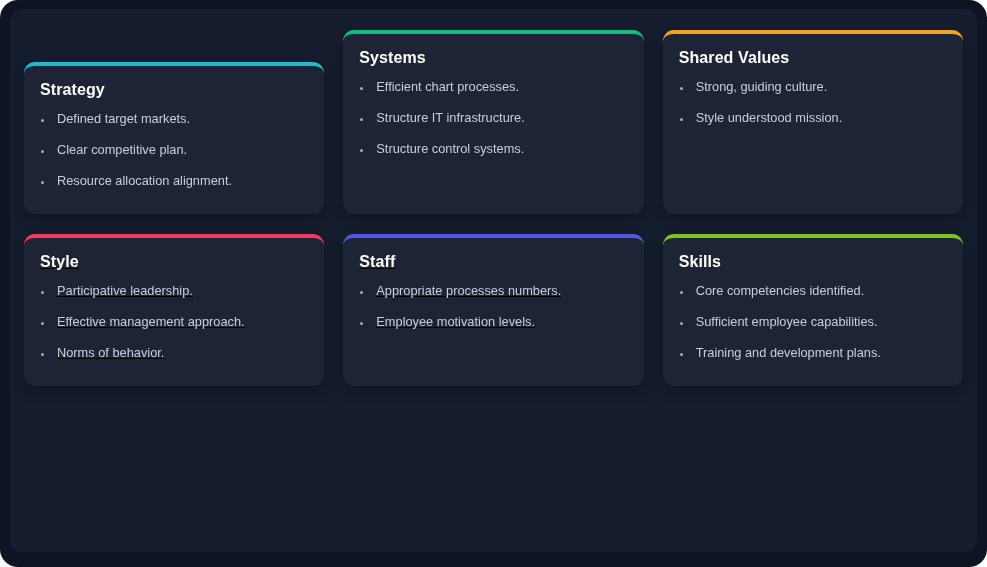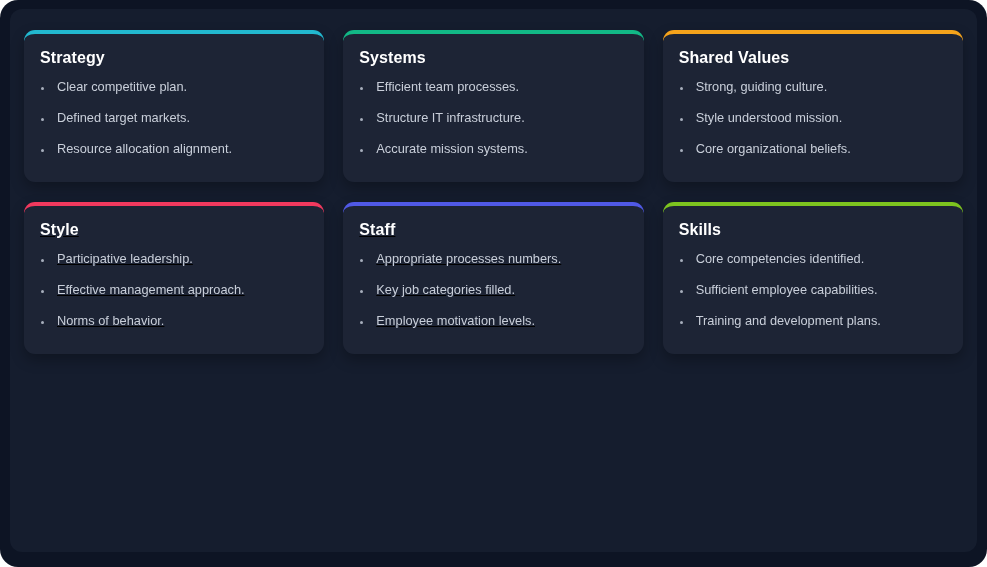"Strategy" section.card { margin-top: none -> 32px }
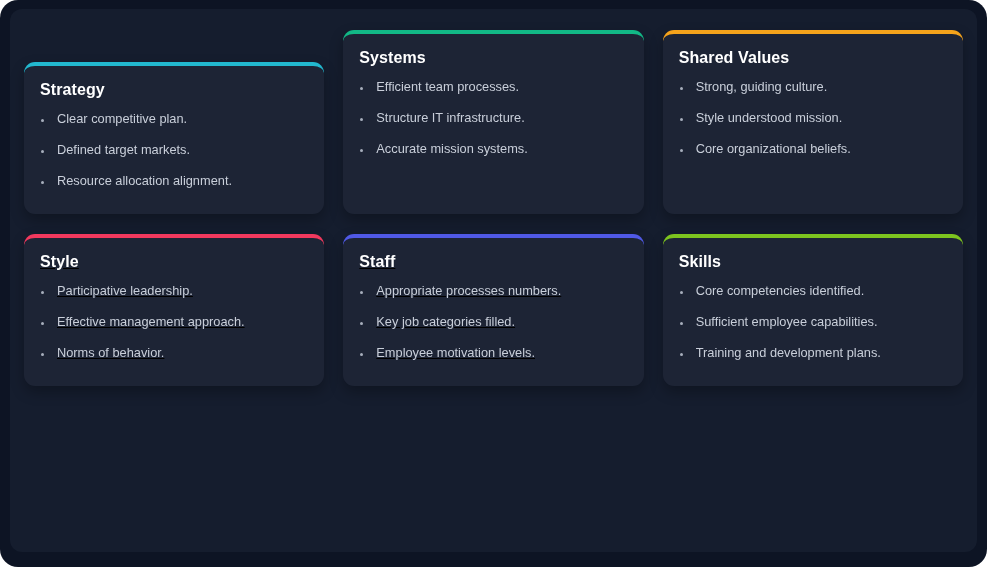"Efficient team processes." li { text: team -> chart }
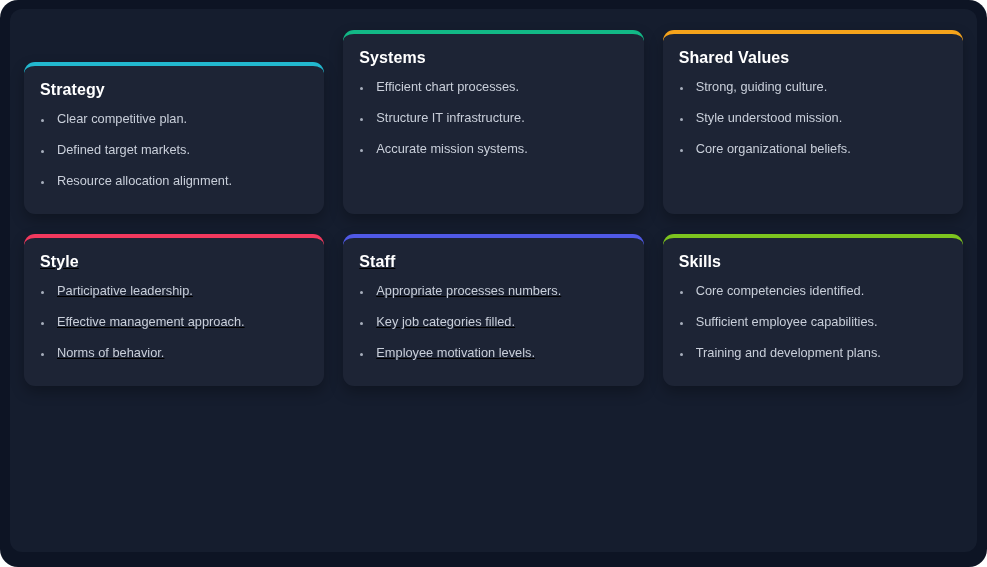"Clear competitive plan." li { order: before "Defined target markets." -> after "Defined target markets." }
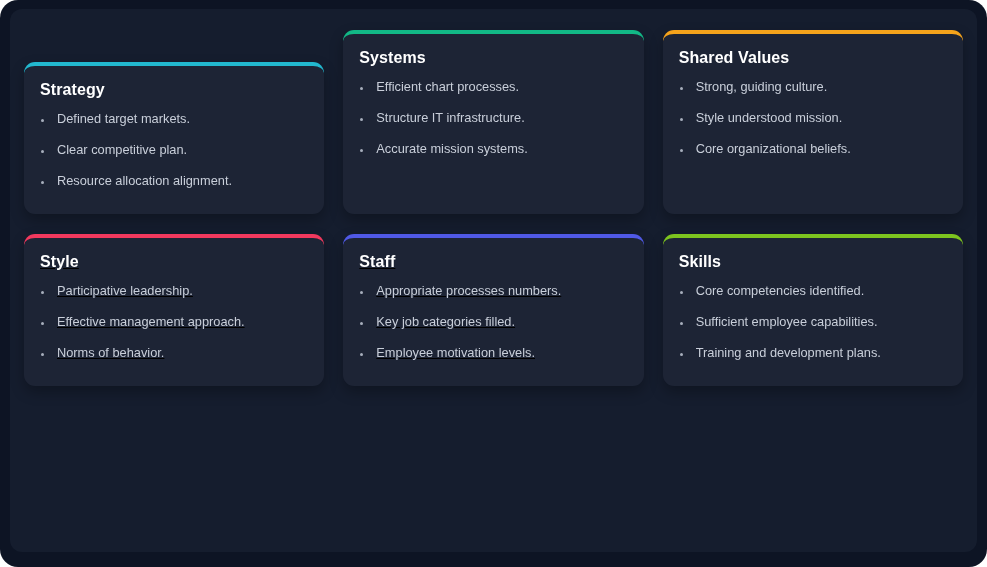"Accurate mission systems." li { text: Accurate mission -> Structure control }
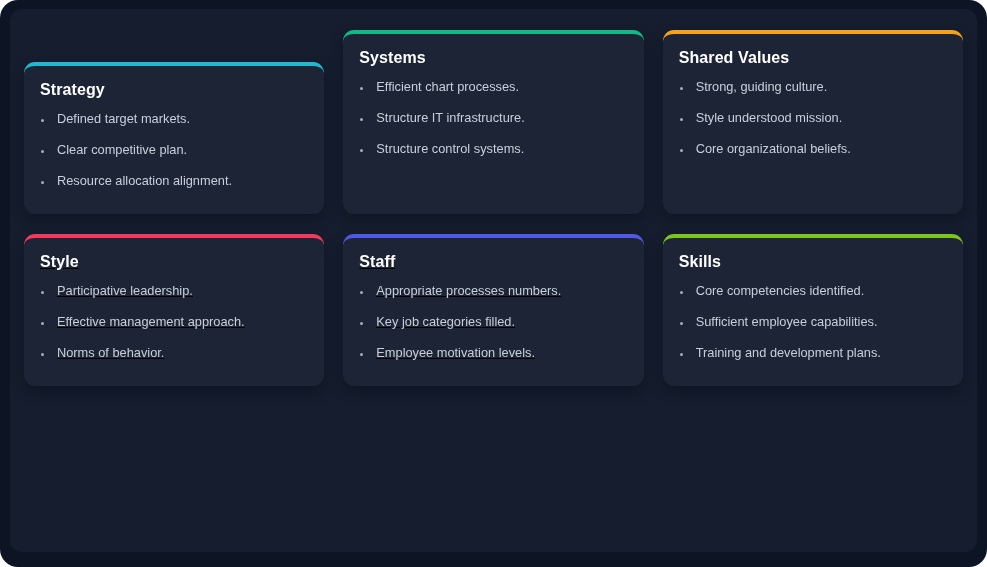"Core organizational beliefs." li { html: <li>Core organizational beliefs.</li> -> none }
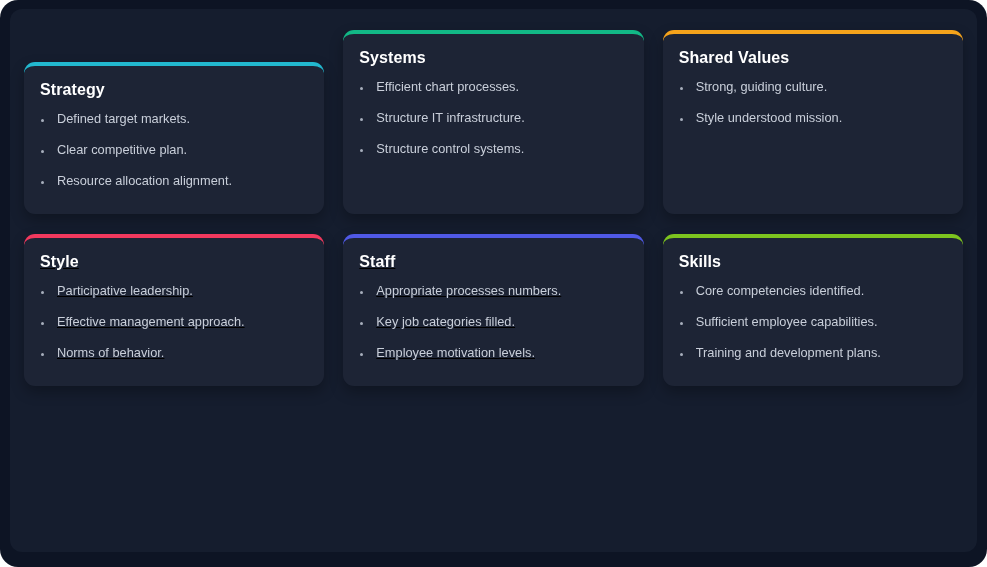"Key job categories filled." li { html: <li>Key job categories filled.</li> -> none }
